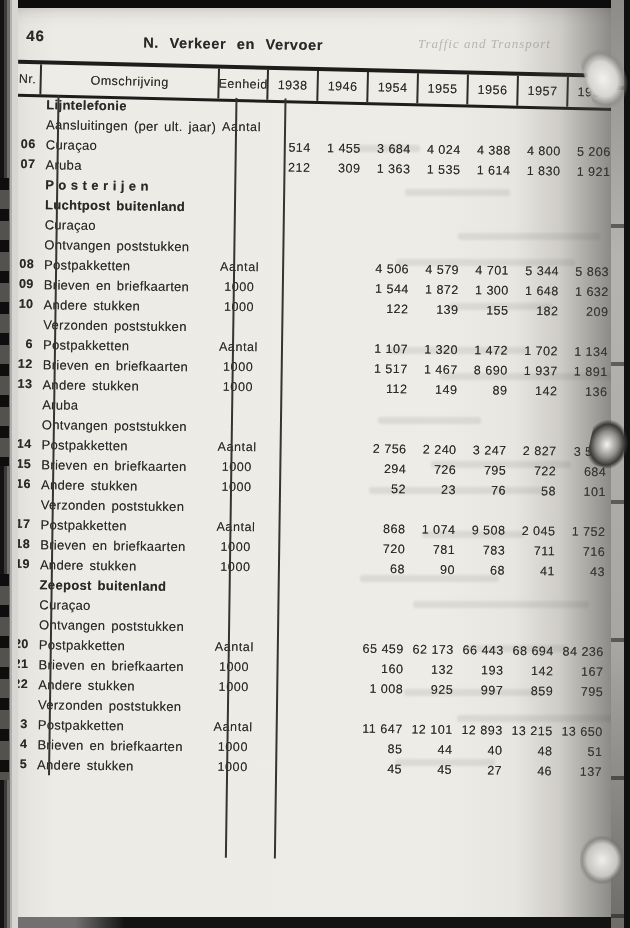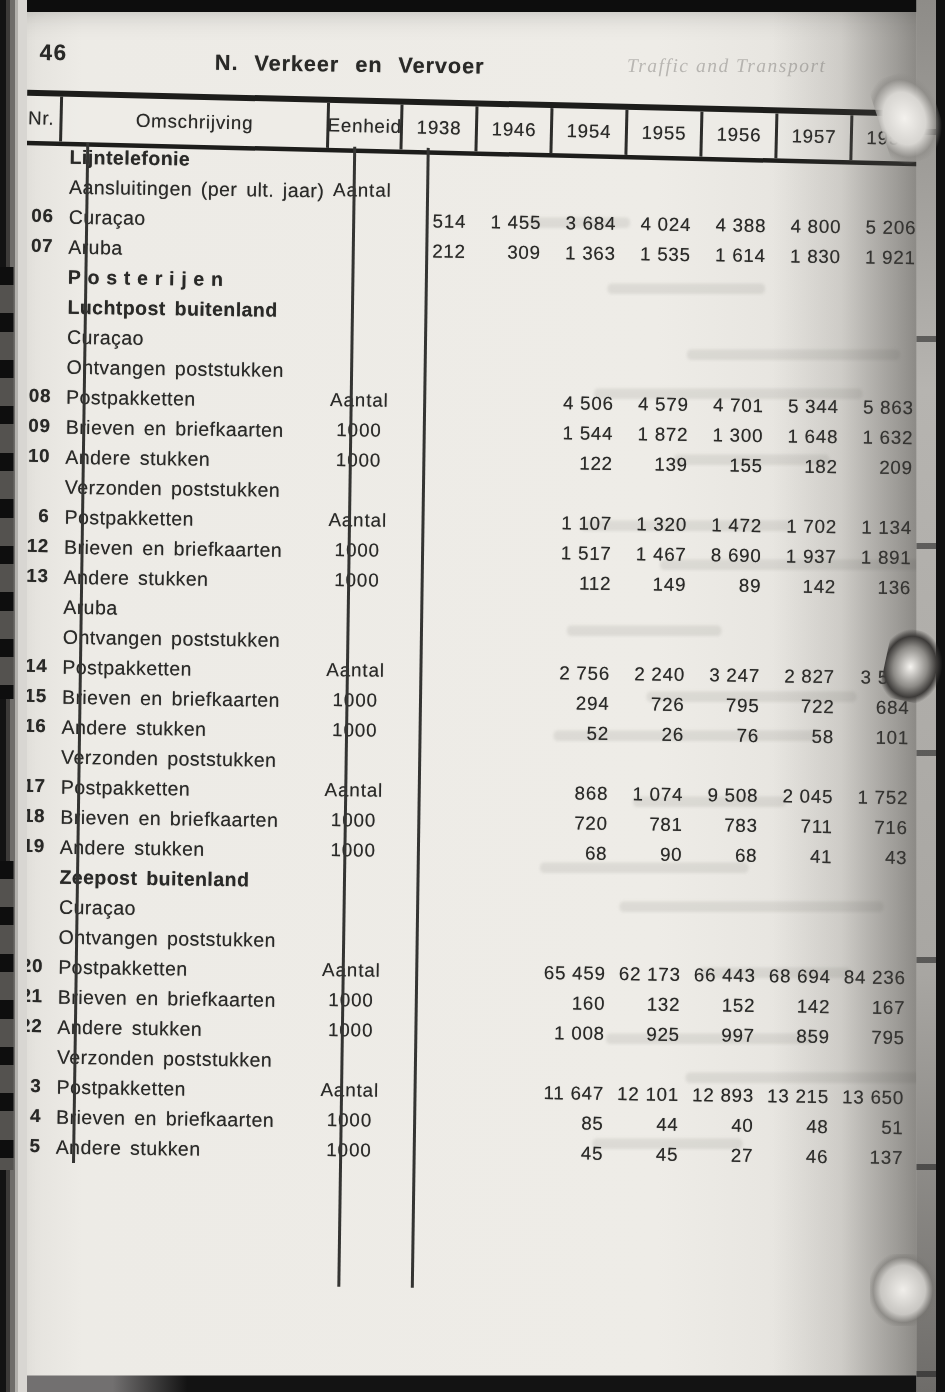"26" div.c-val { text: 26 -> 23 }
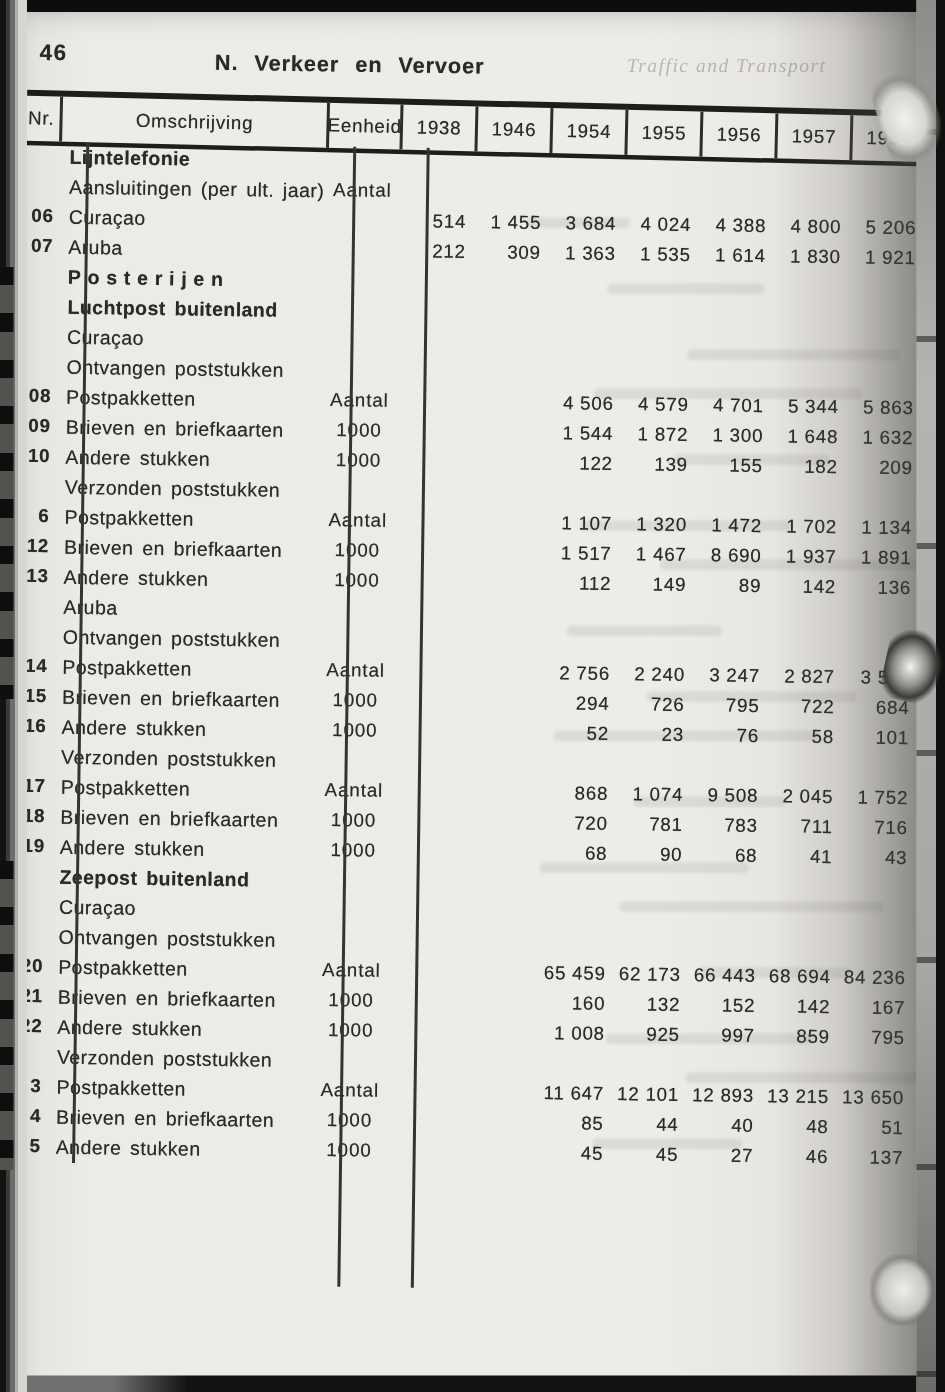"152" div.c-val { text: 152 -> 193 }
